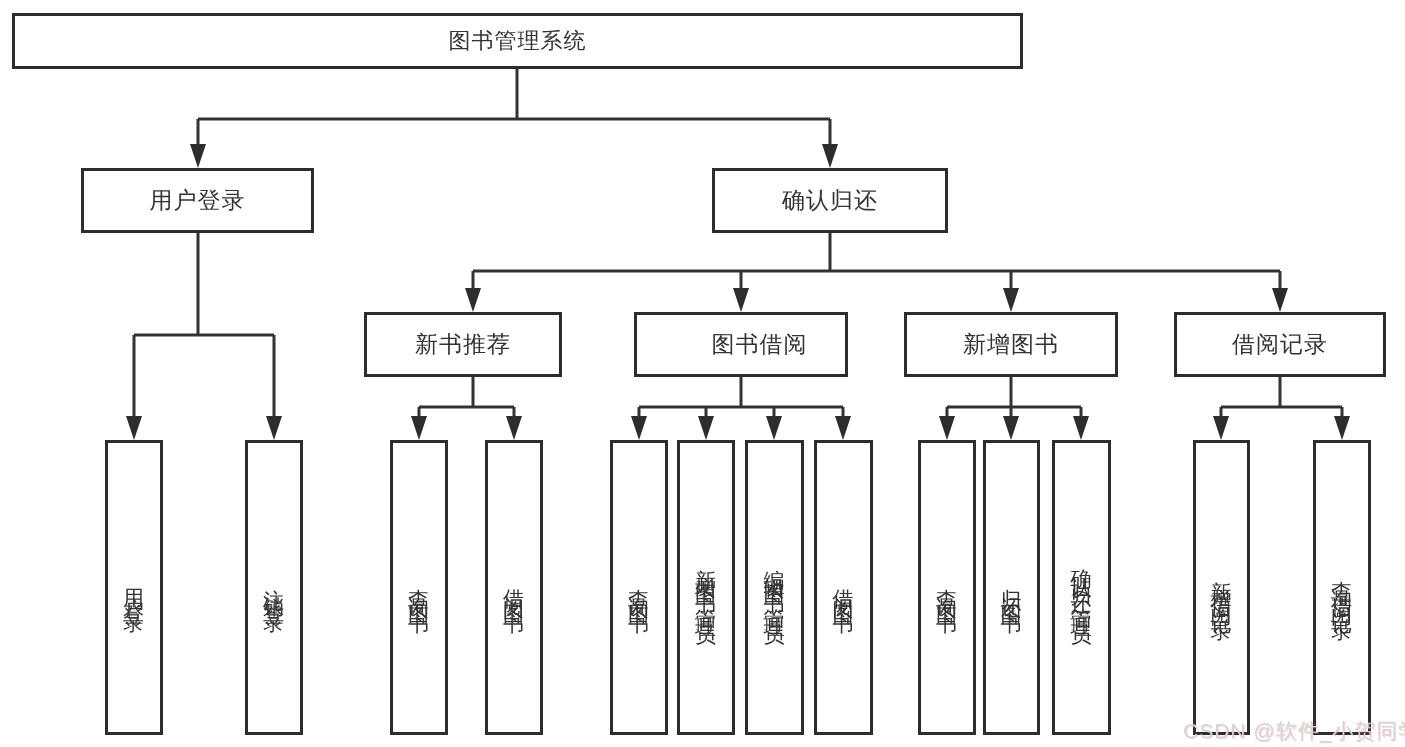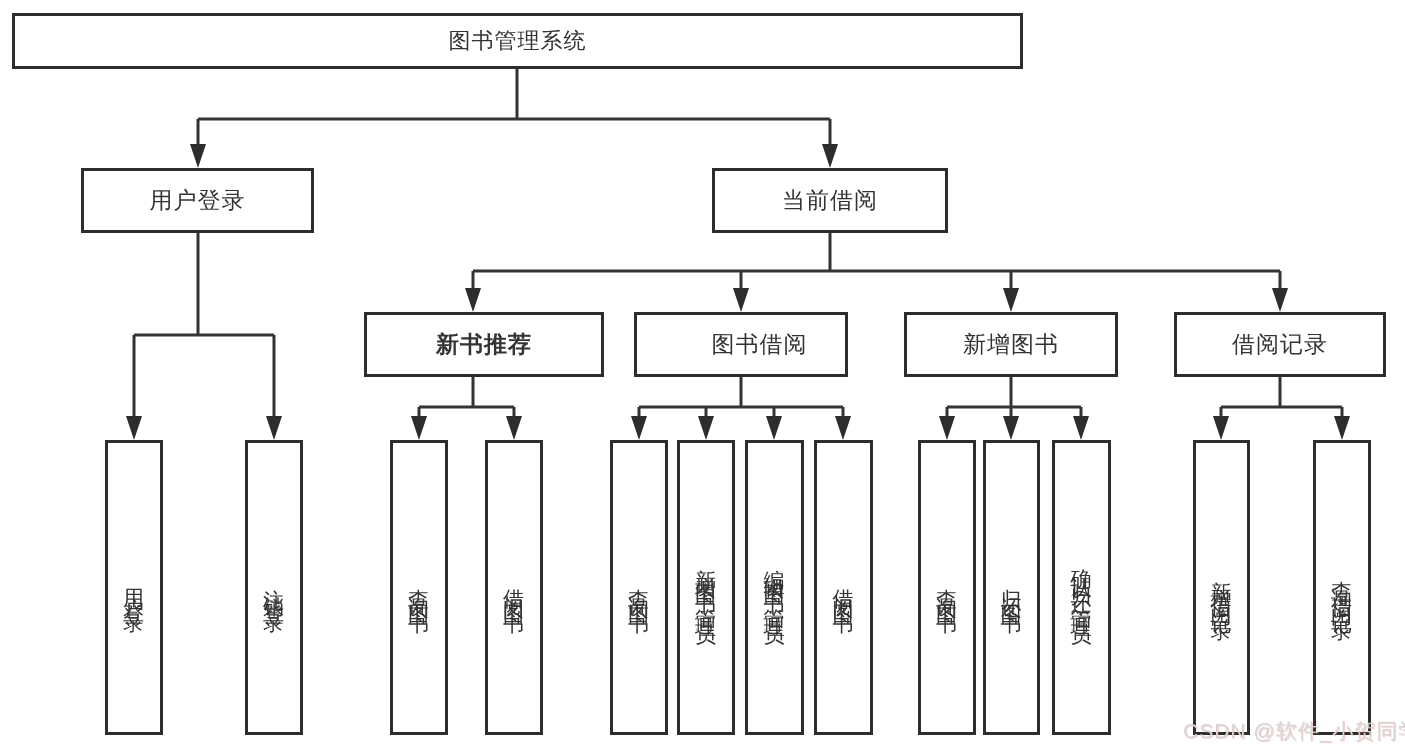"当前借阅" span { text: 当前借阅 -> 确认归还 }
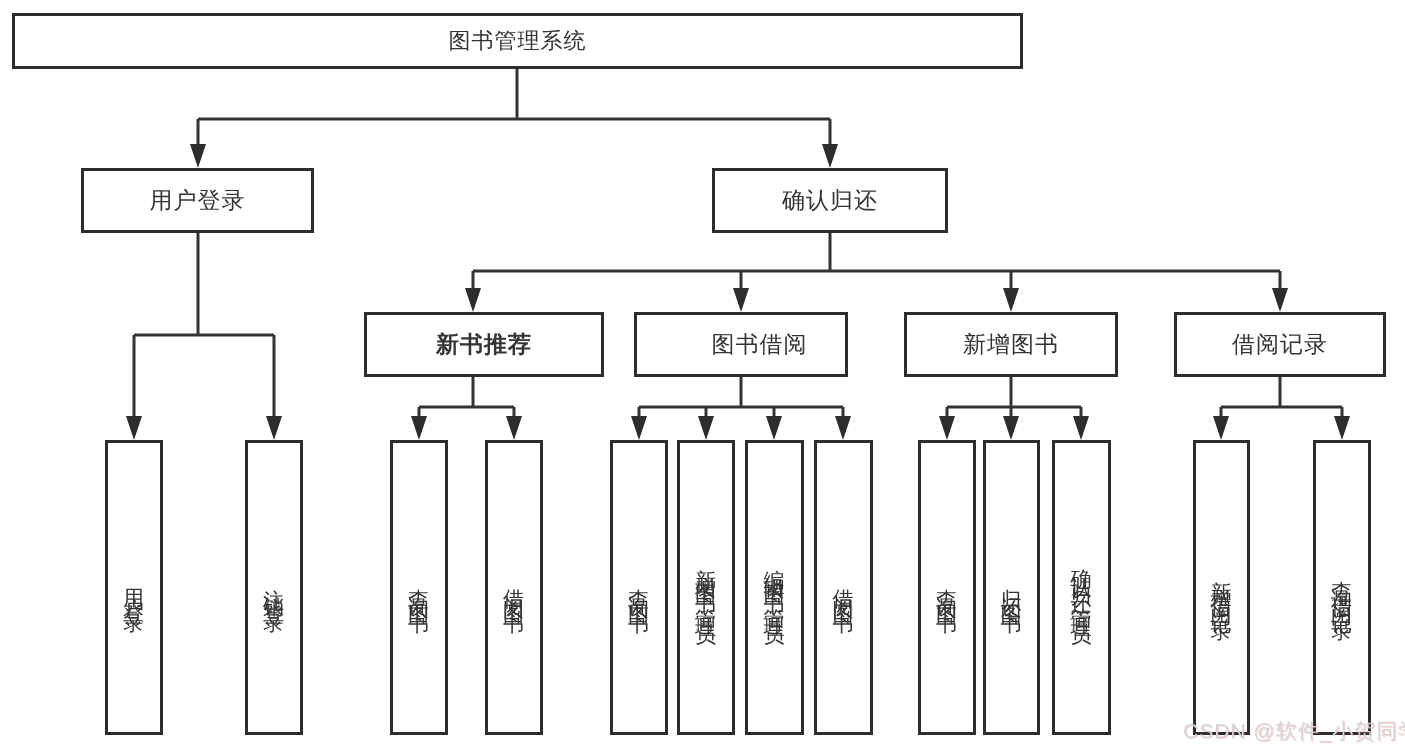"新书推荐" div.box { font-weight: bold -> none; width: 240px -> 198px }
